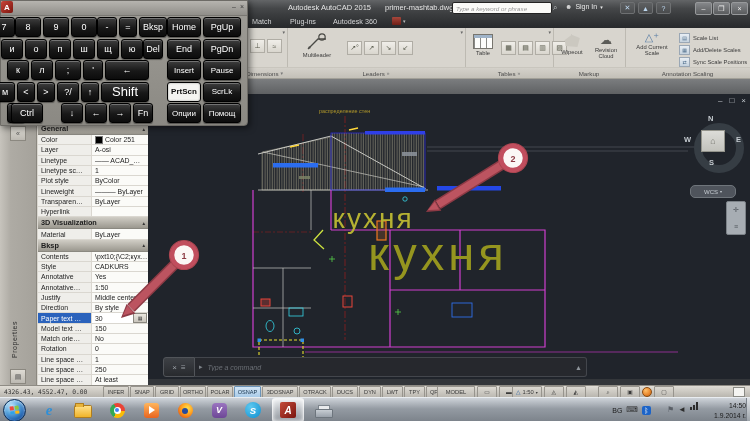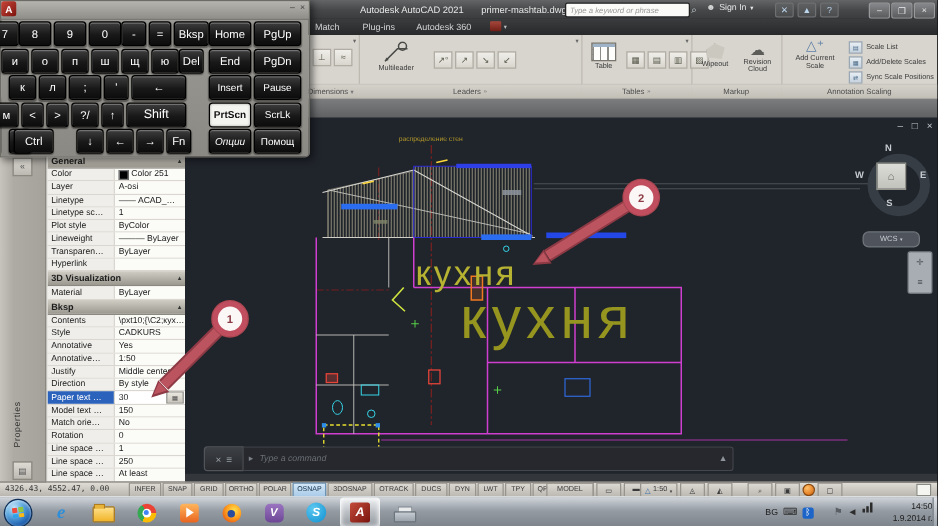"Autodesk AutoCAD 2021" span { text: 2021 -> 2015 }
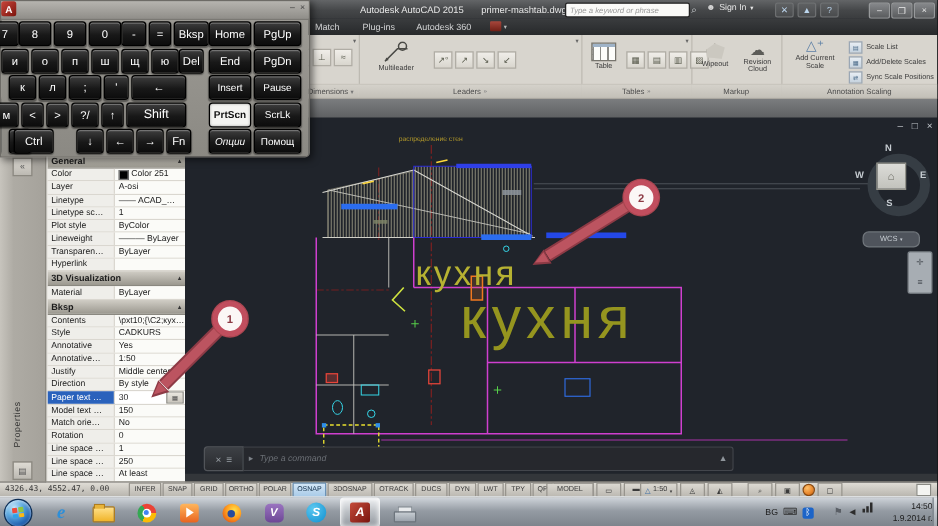"Shift" div.kb-key { font-size: 10px -> 13px }
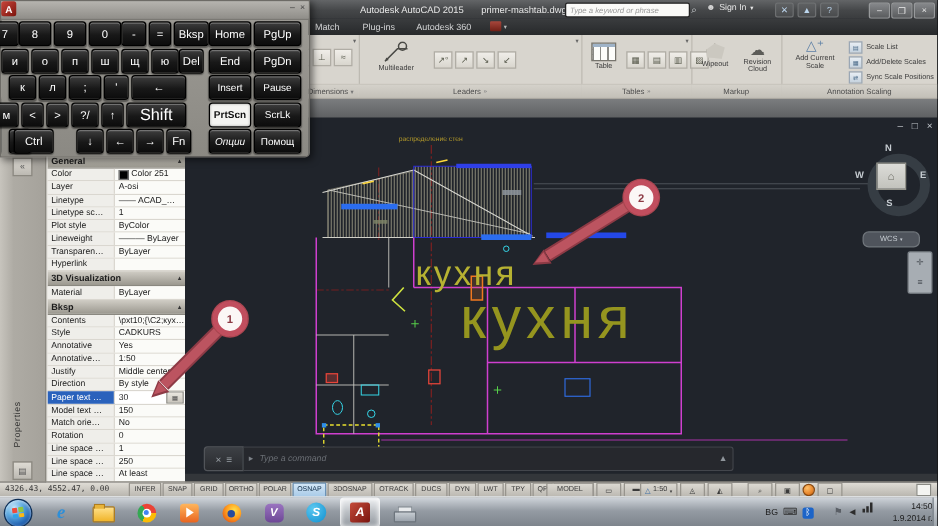"Опции" div.kb-key { font-style: italic -> none }
